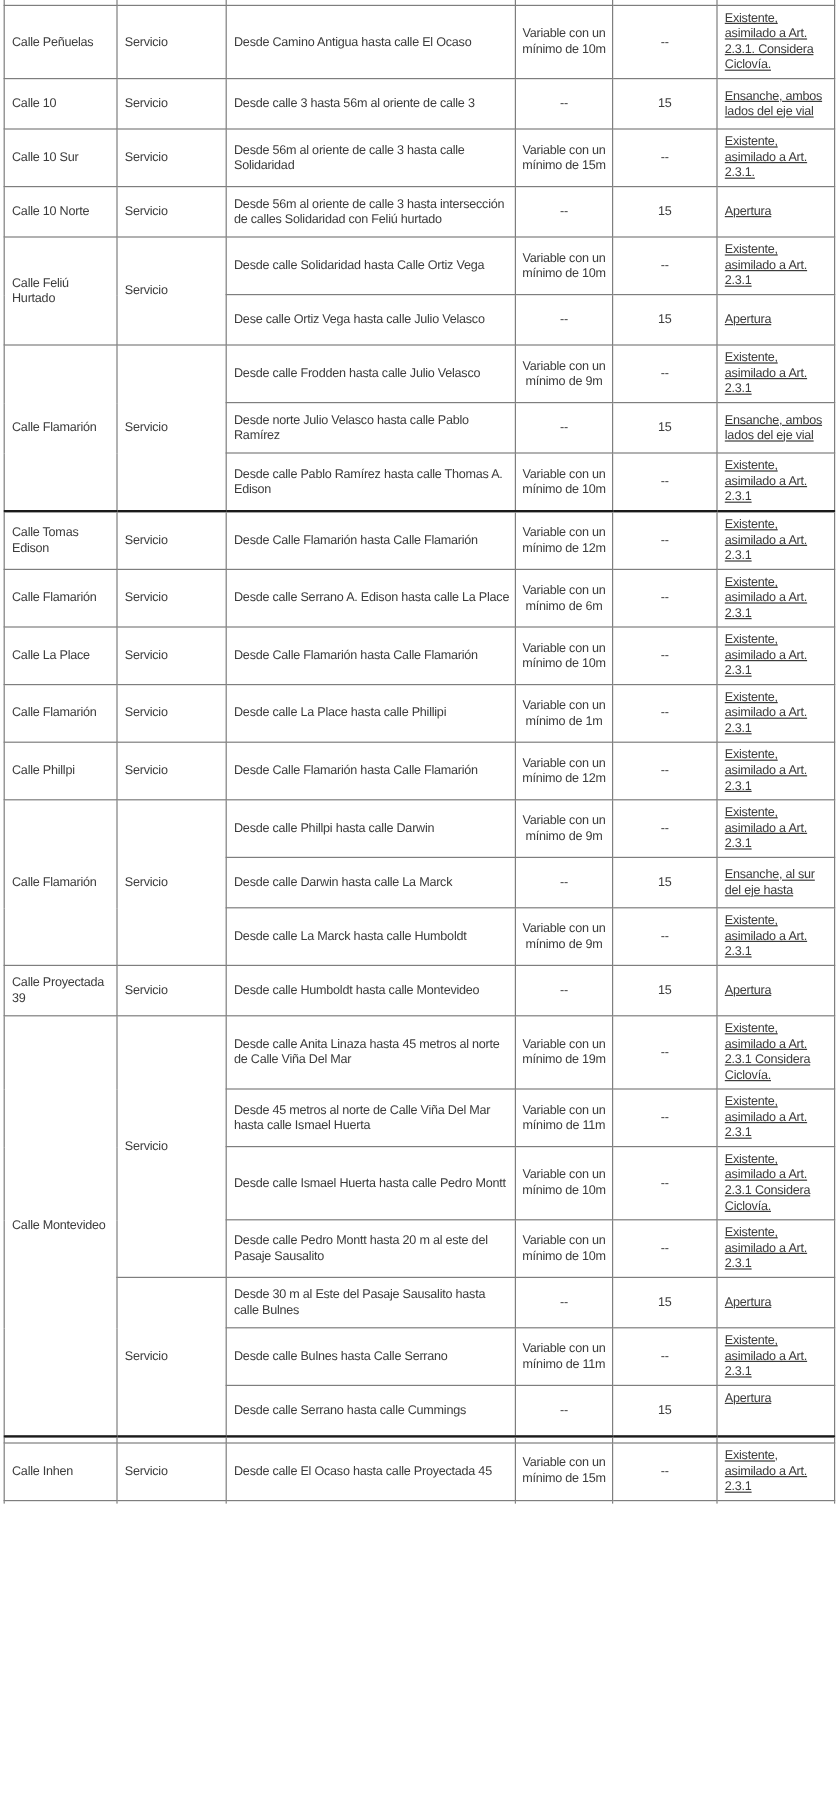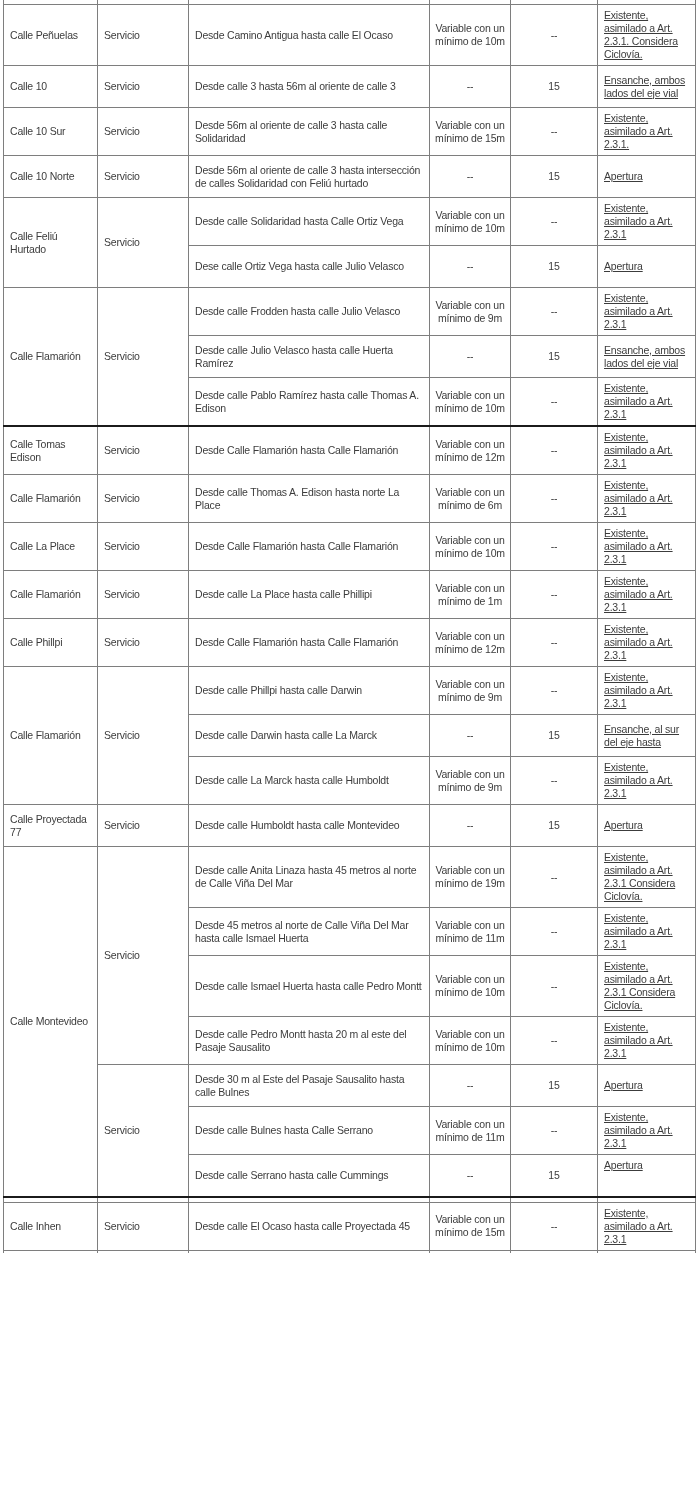"Desde calle Julio Velasco hasta" td.c-tramo { text: calle Julio Velasco hasta calle Huerta -> norte Julio Velasco hasta calle Pablo }
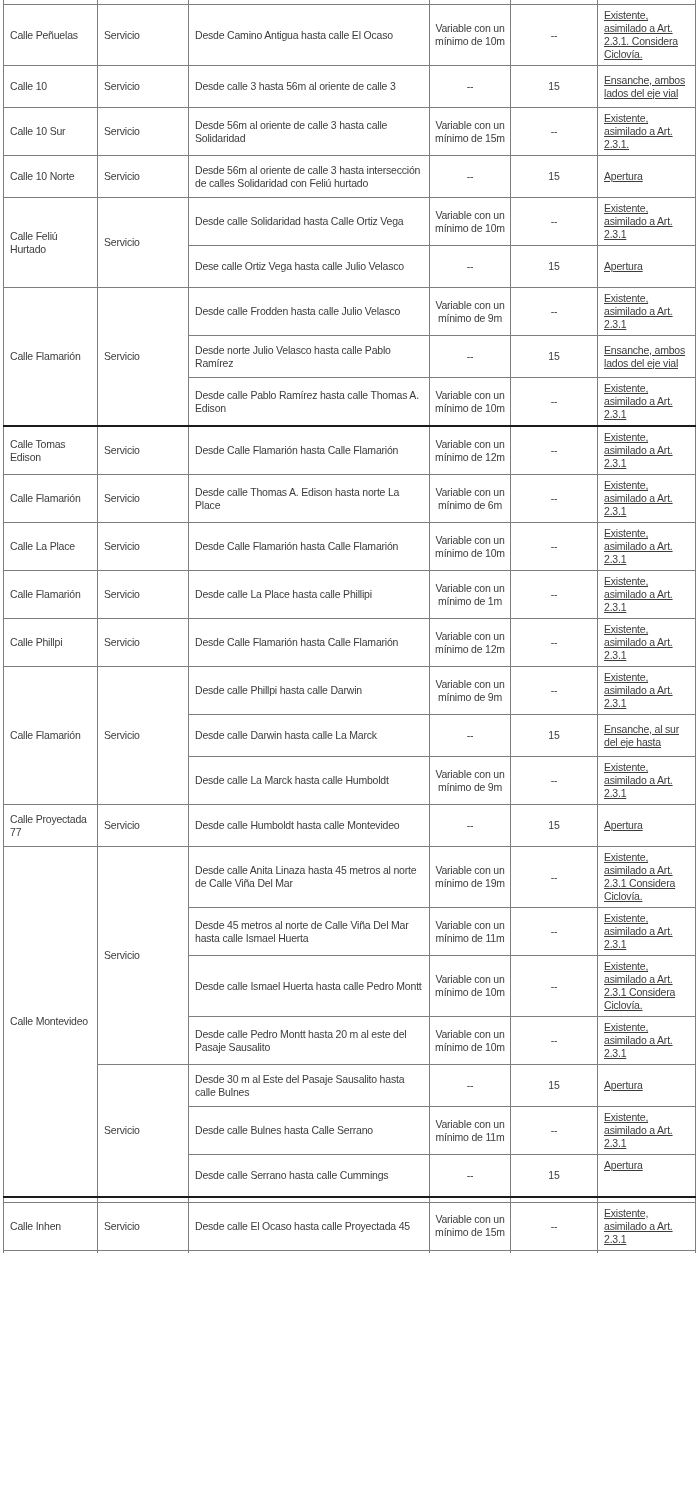"Desde calle Thomas A. Edison" td.c-tramo { text: Thomas A. Edison hasta norte -> Serrano A. Edison hasta calle }
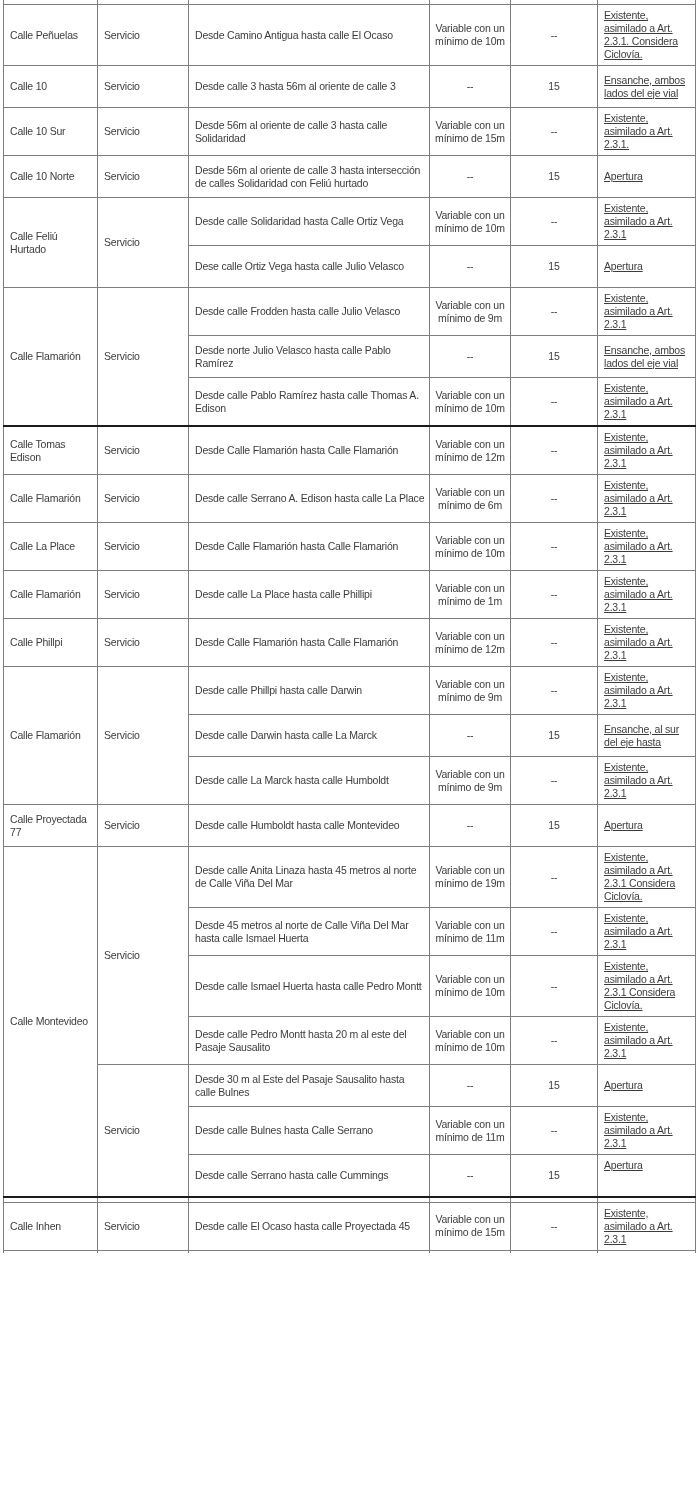"Calle Proyectada 77" td.c-street { text: 77 -> 39 }
